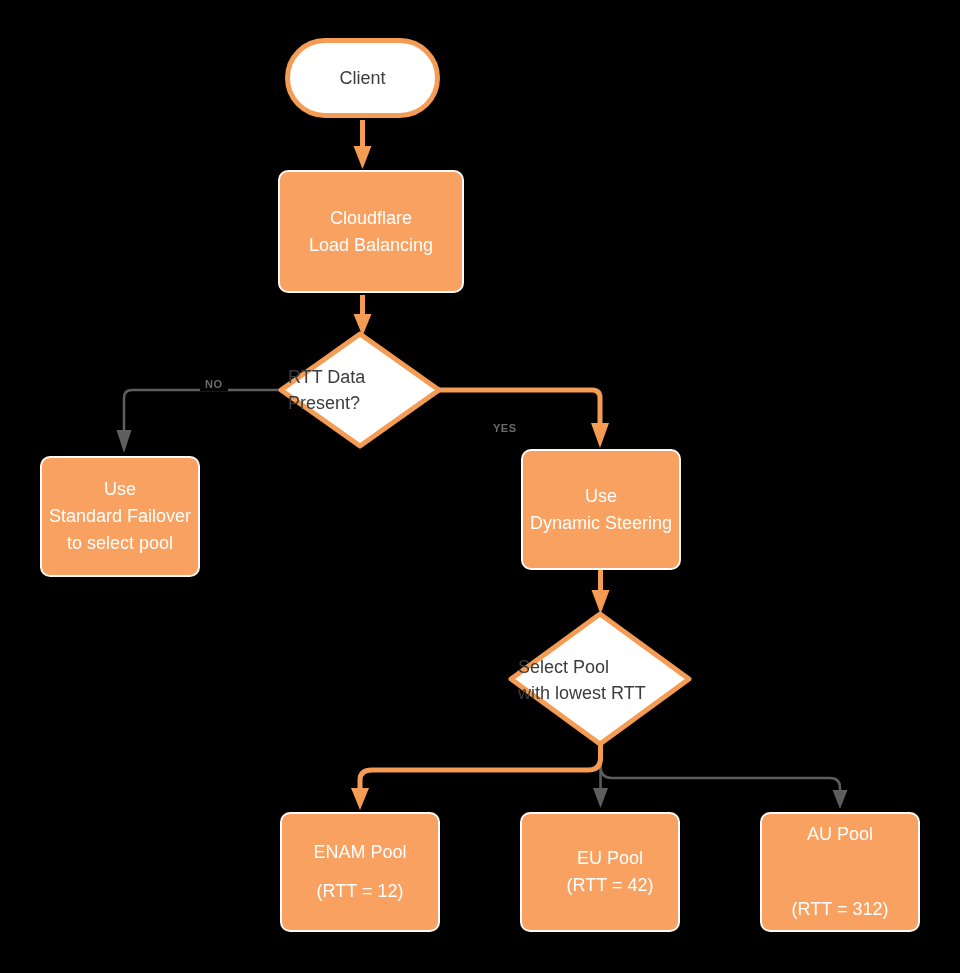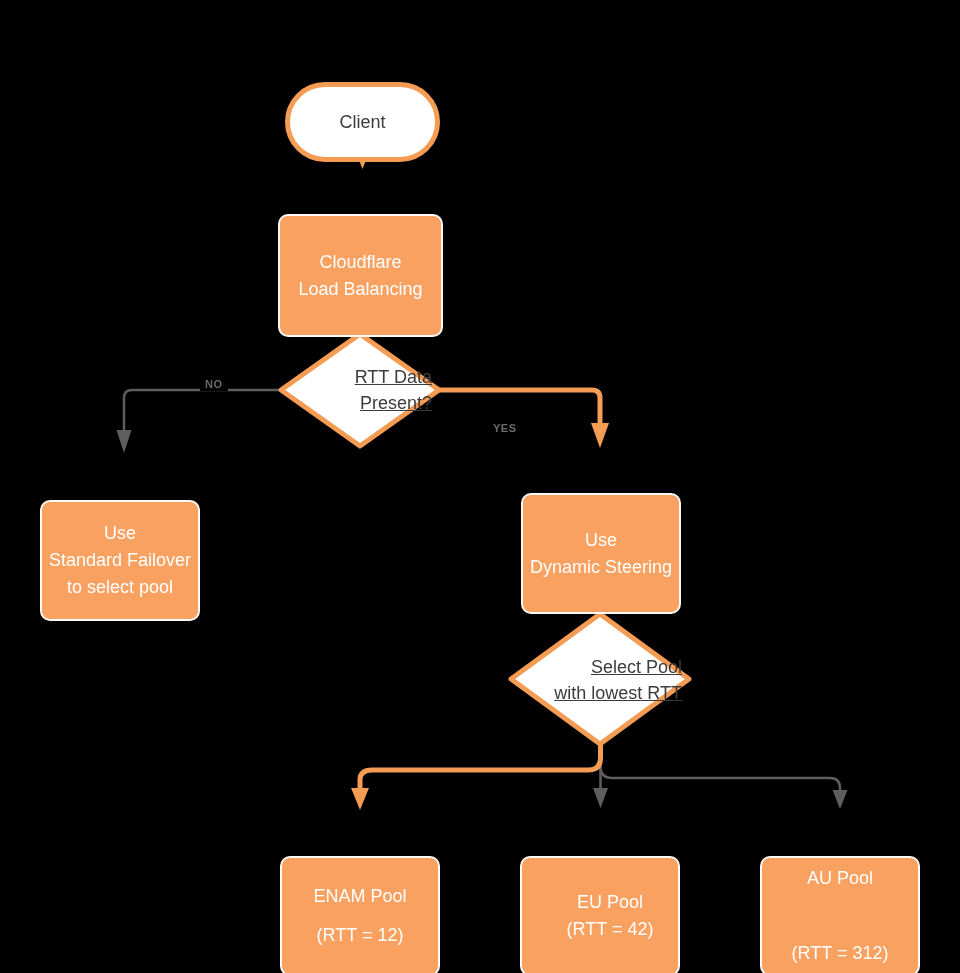"Client" .node { margin-top: 44px -> none }
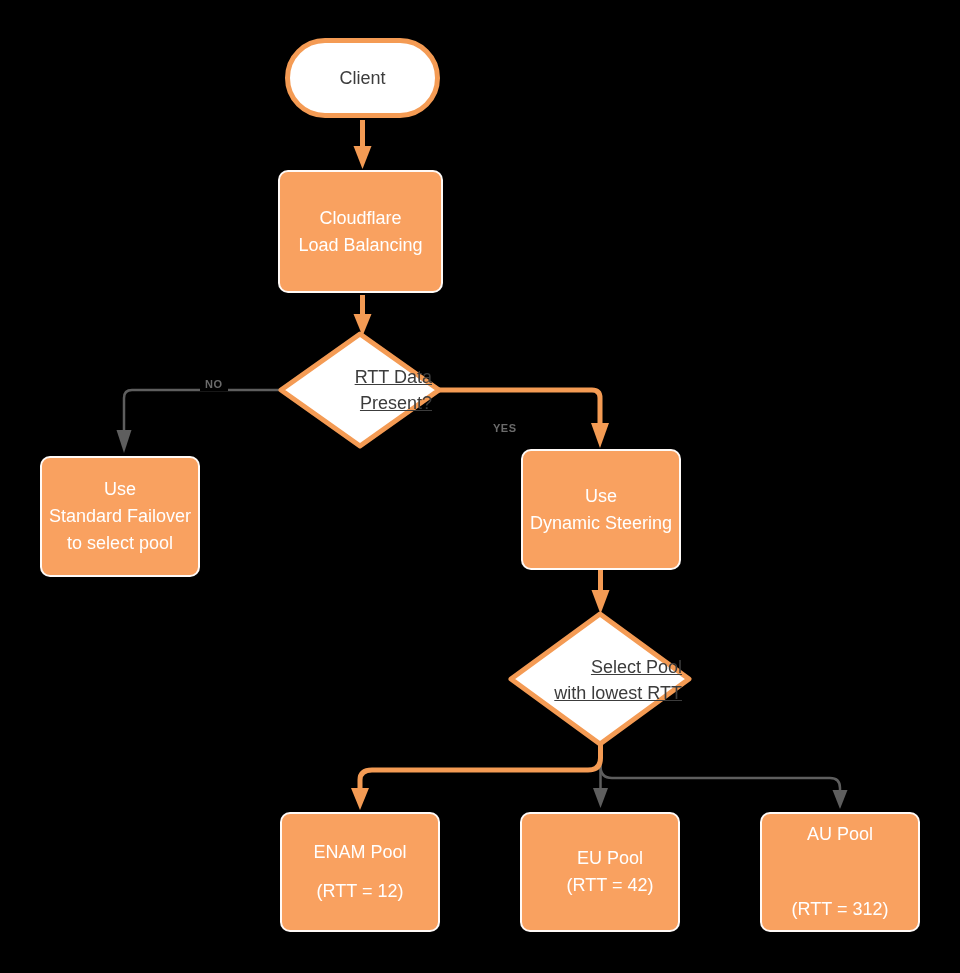"Cloudflare" div.node { width: 165px -> 186px }
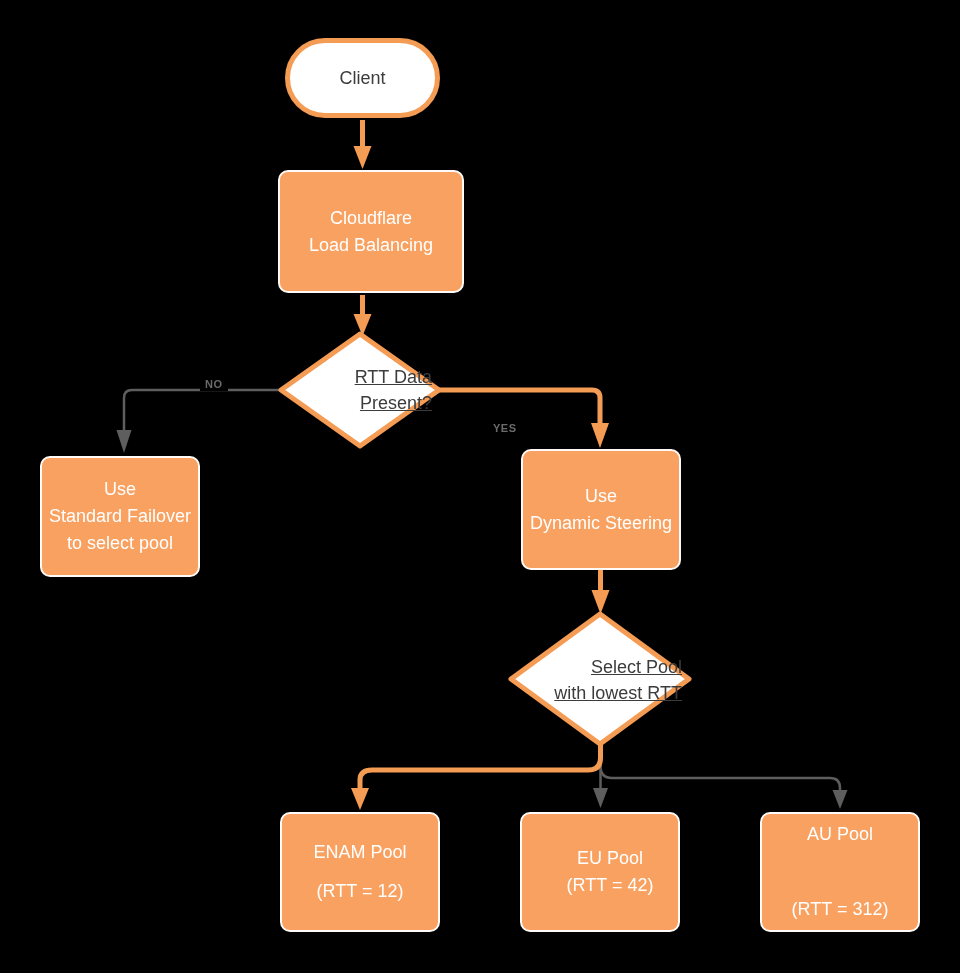"RTT Data" .diamond-label { align-items: flex-end -> flex-start; text-decoration: underline -> none }
